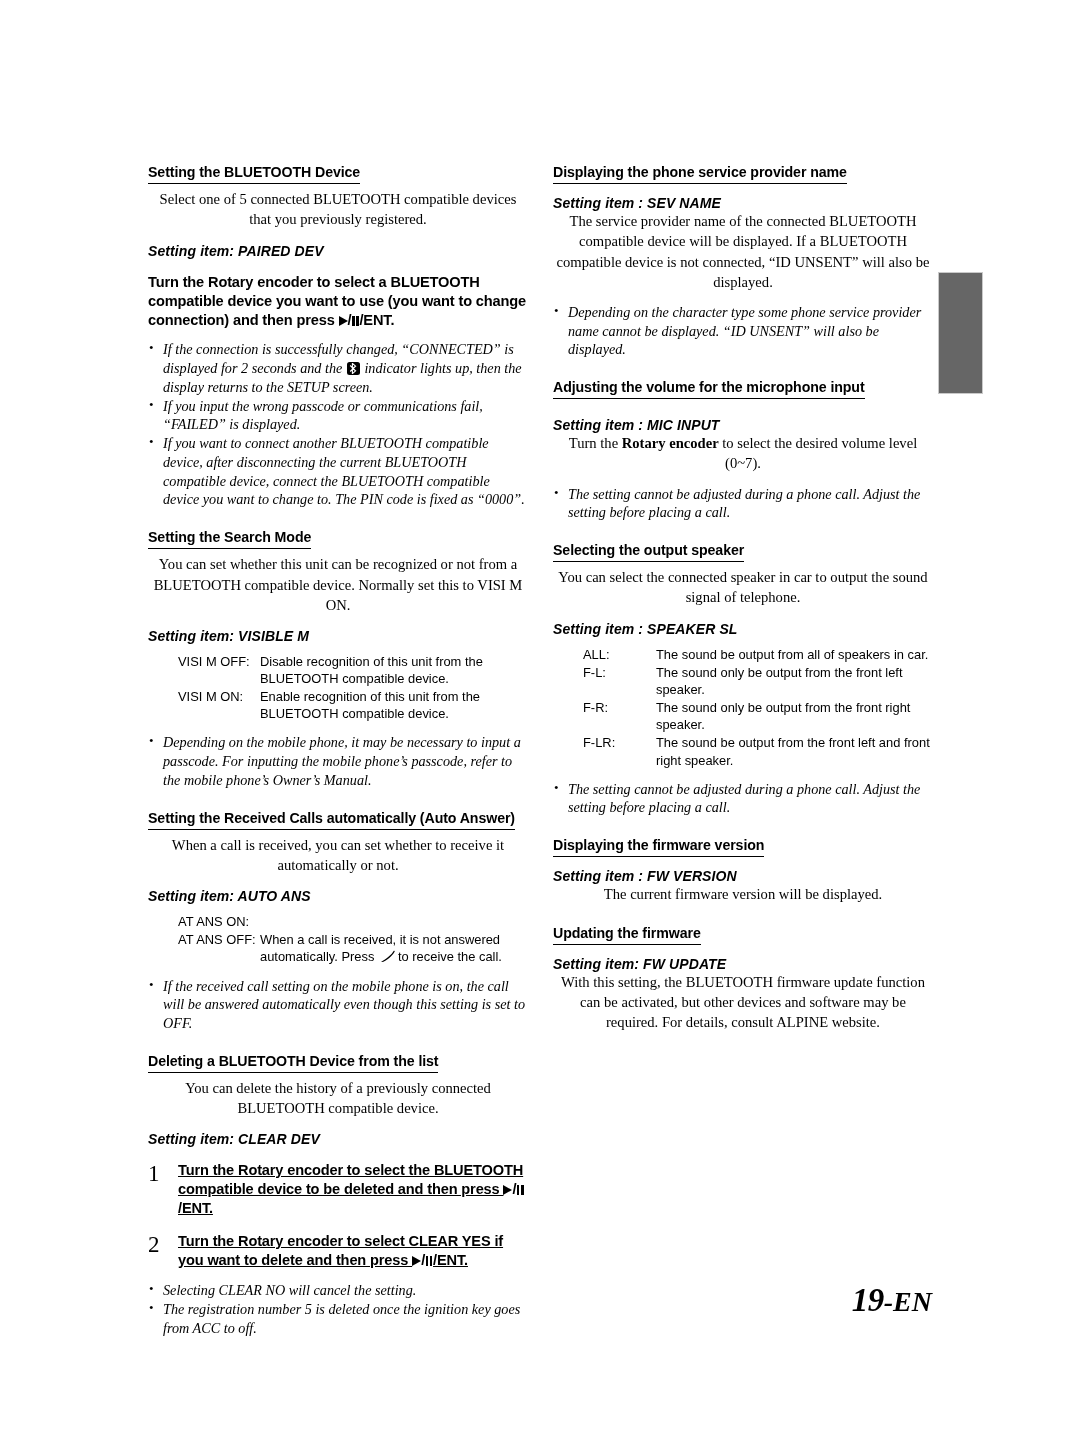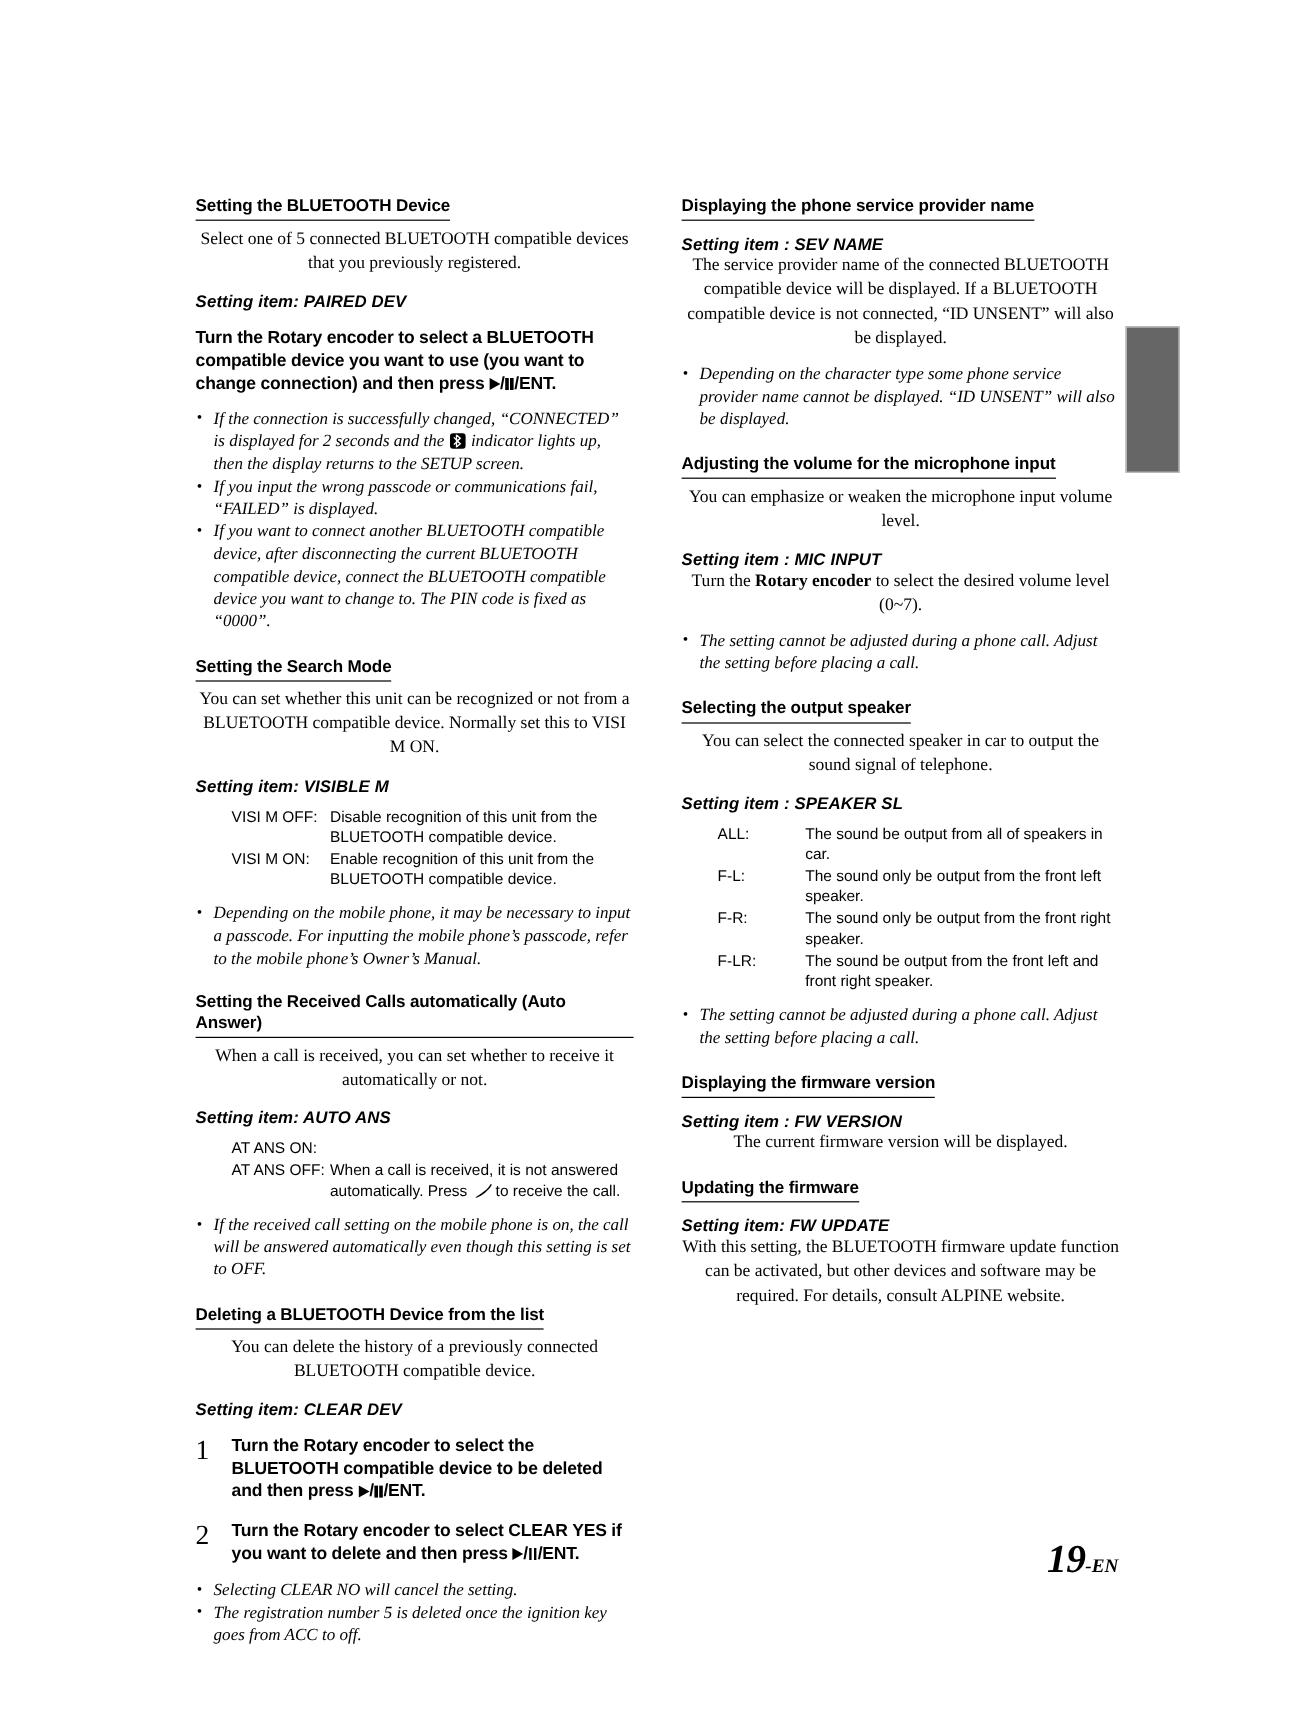"Setting the BLUETOOTH Device" .sec-wrap { margin-left: 15px -> none }
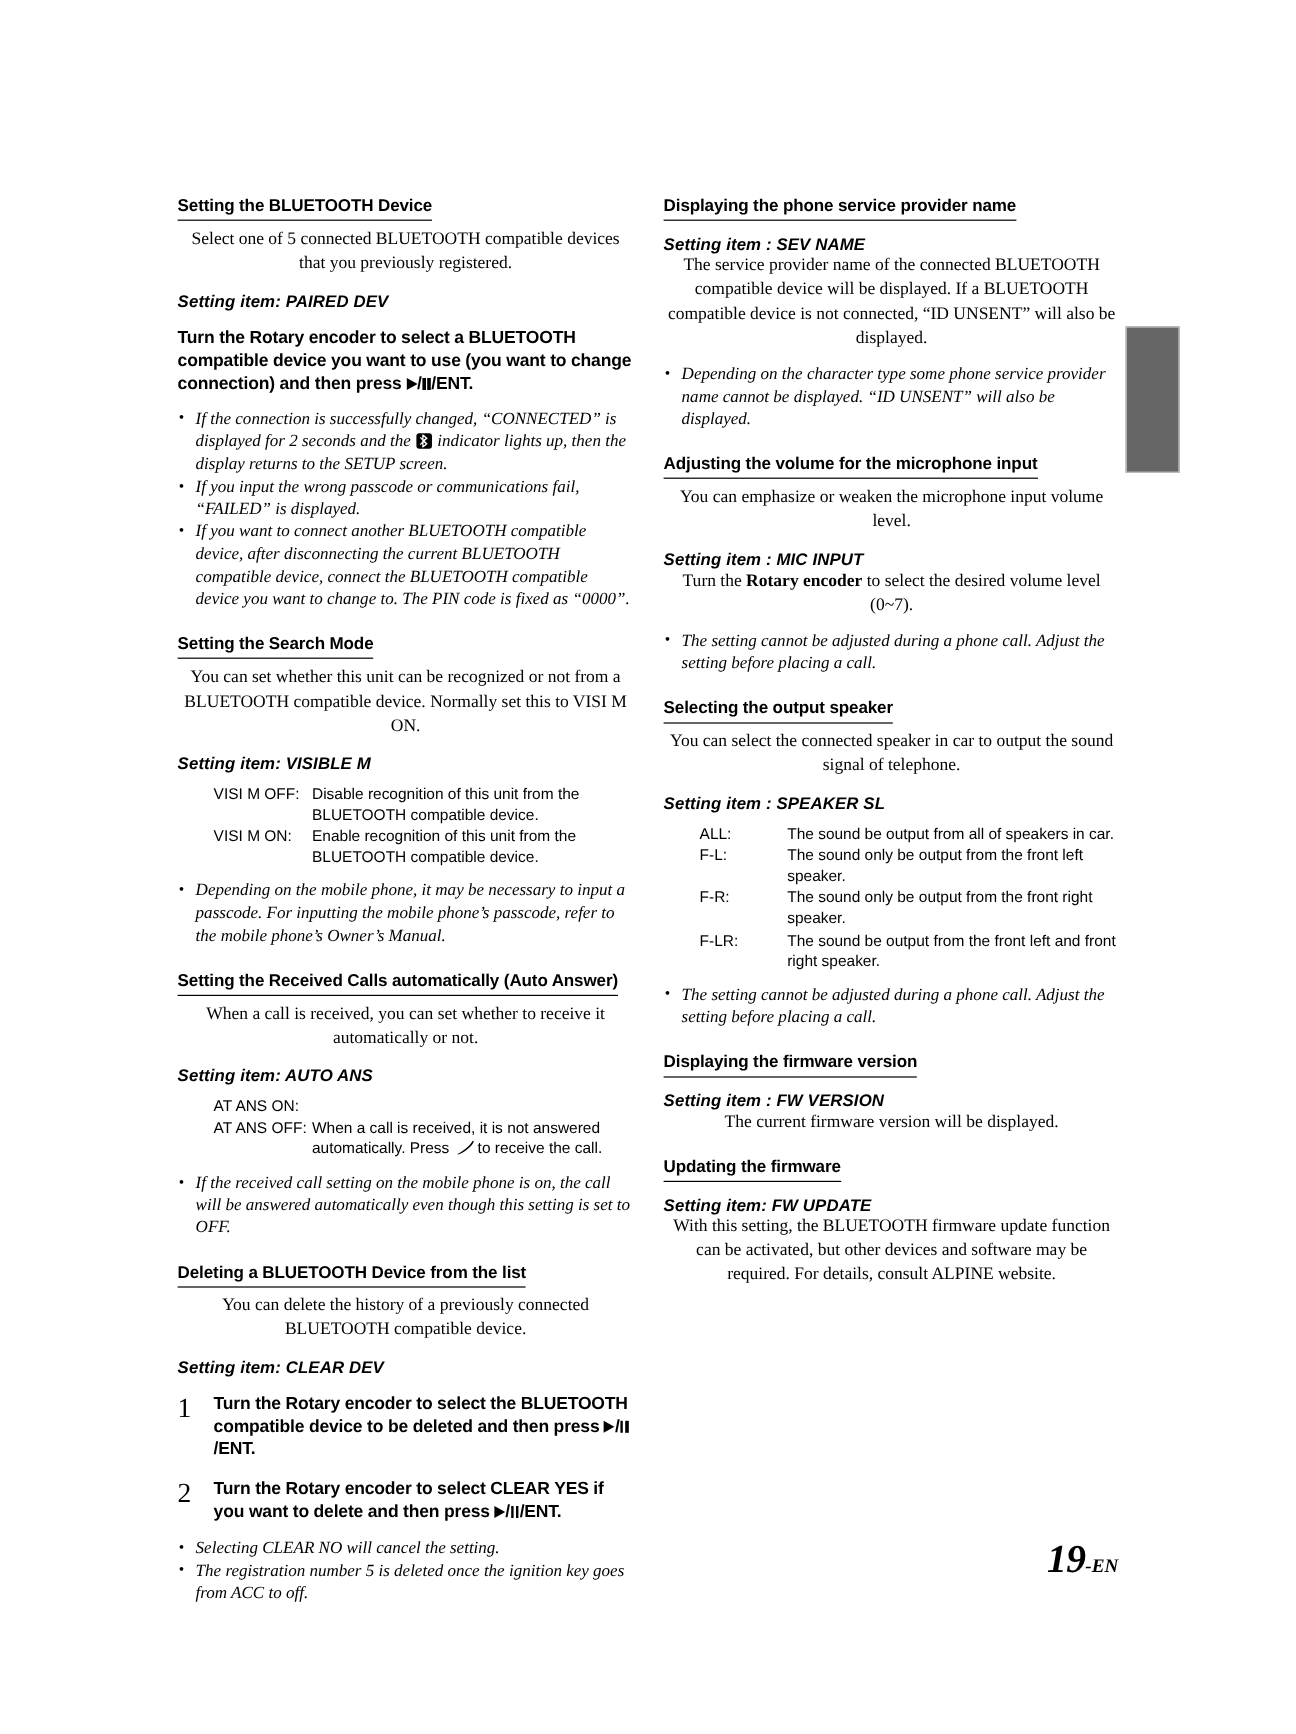"You can emphasize or weaken" p.body { html: <p>You can emphasize or weaken the microphone input volume level.</p> -> none }
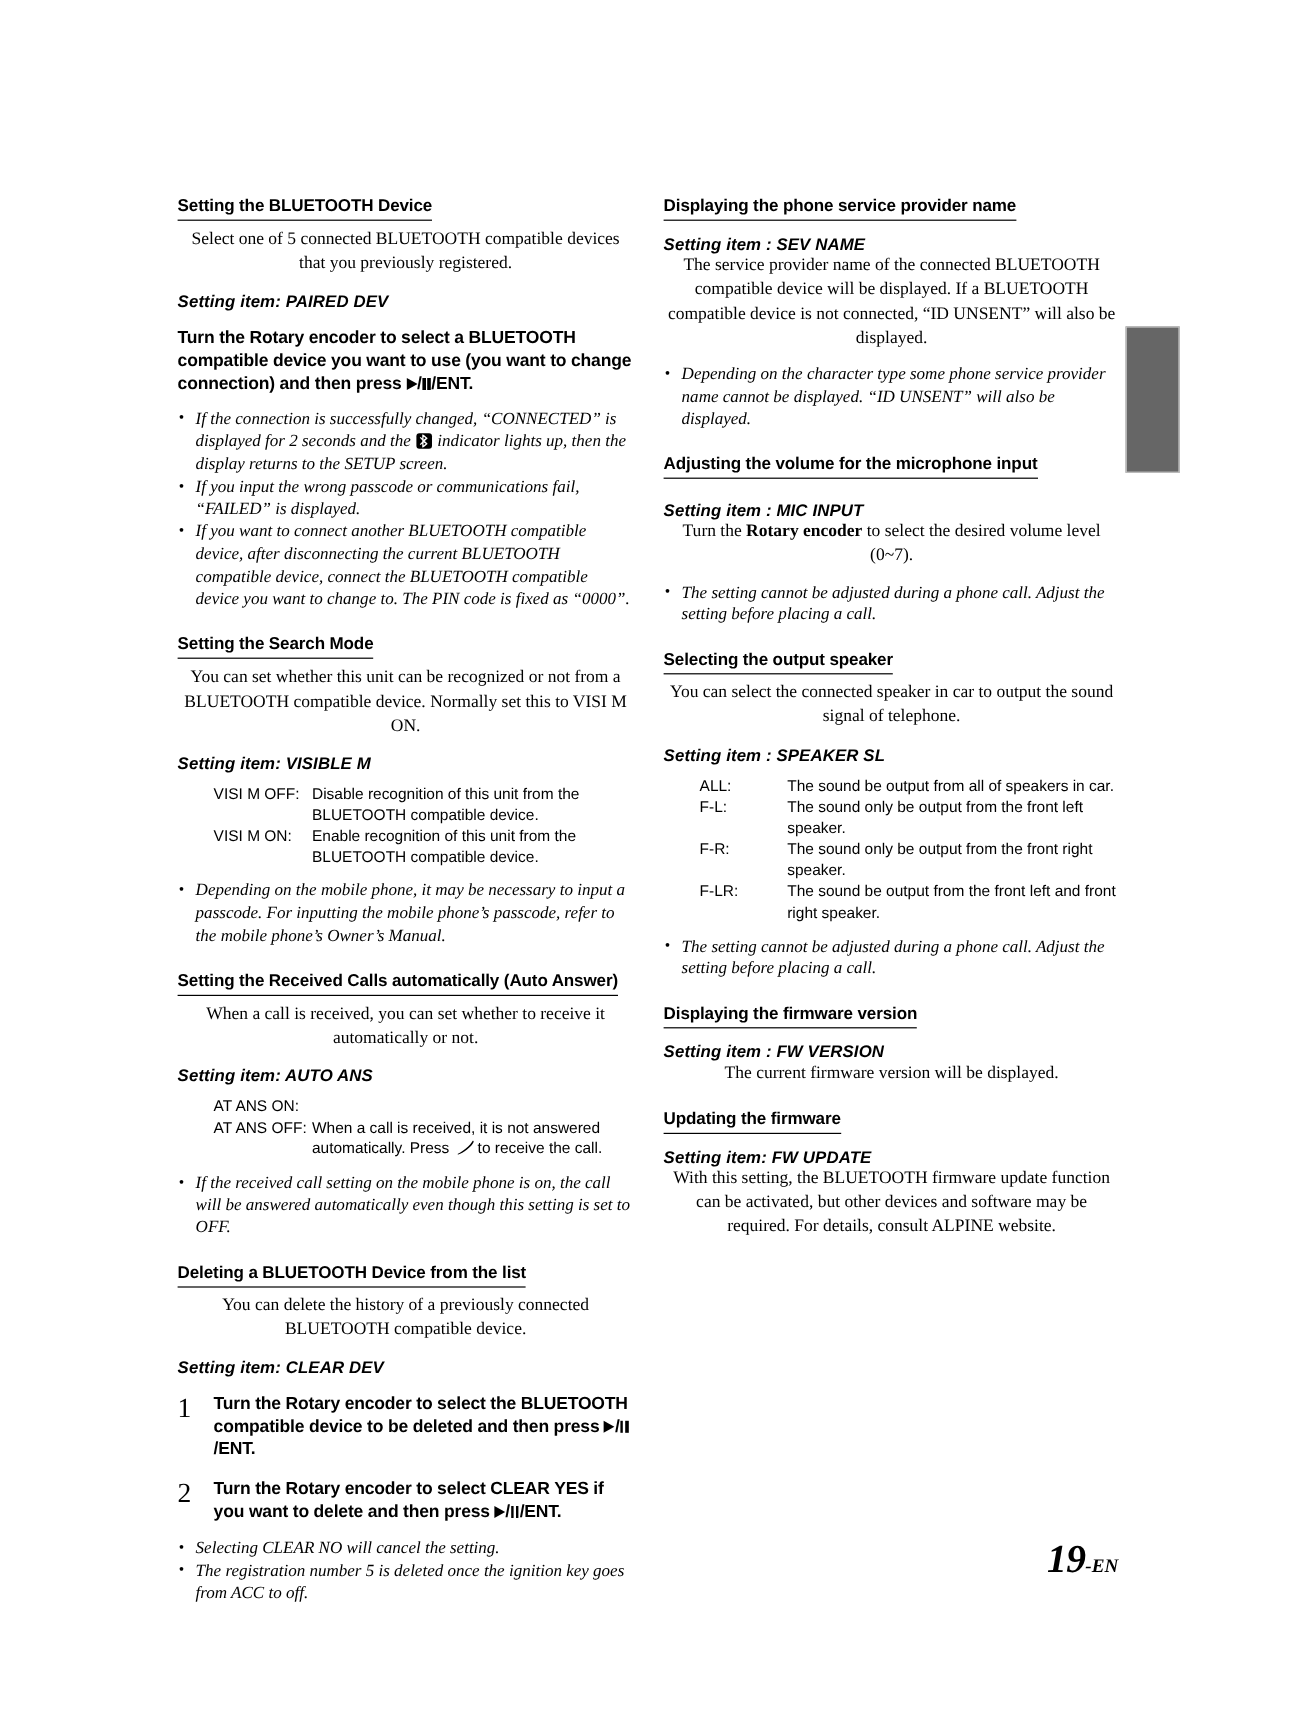"Turn the Rotary encoder to select the BLUETOOTH" .step-text { text-decoration: none -> underline }
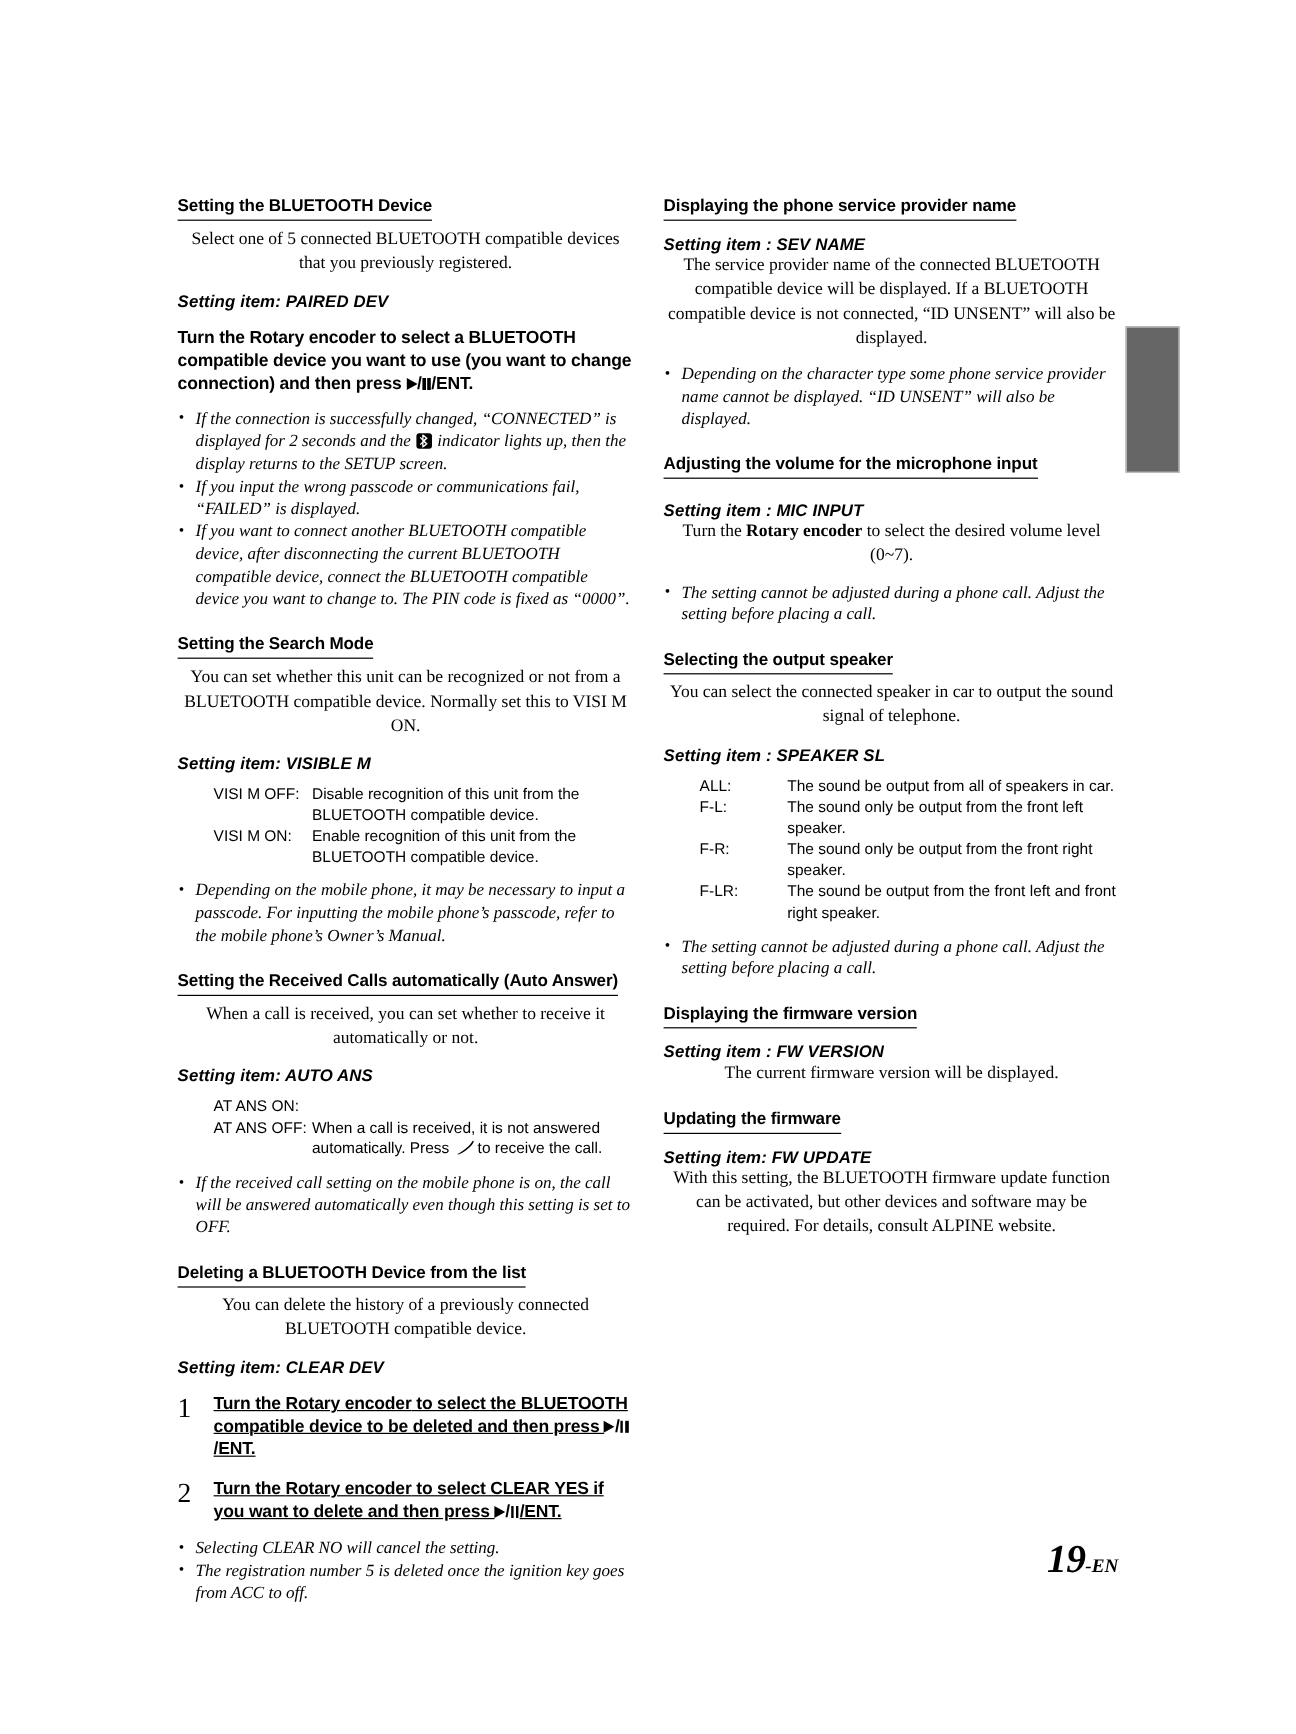"-EN" .page-number .suffix { font-size: 16px -> 28px }
